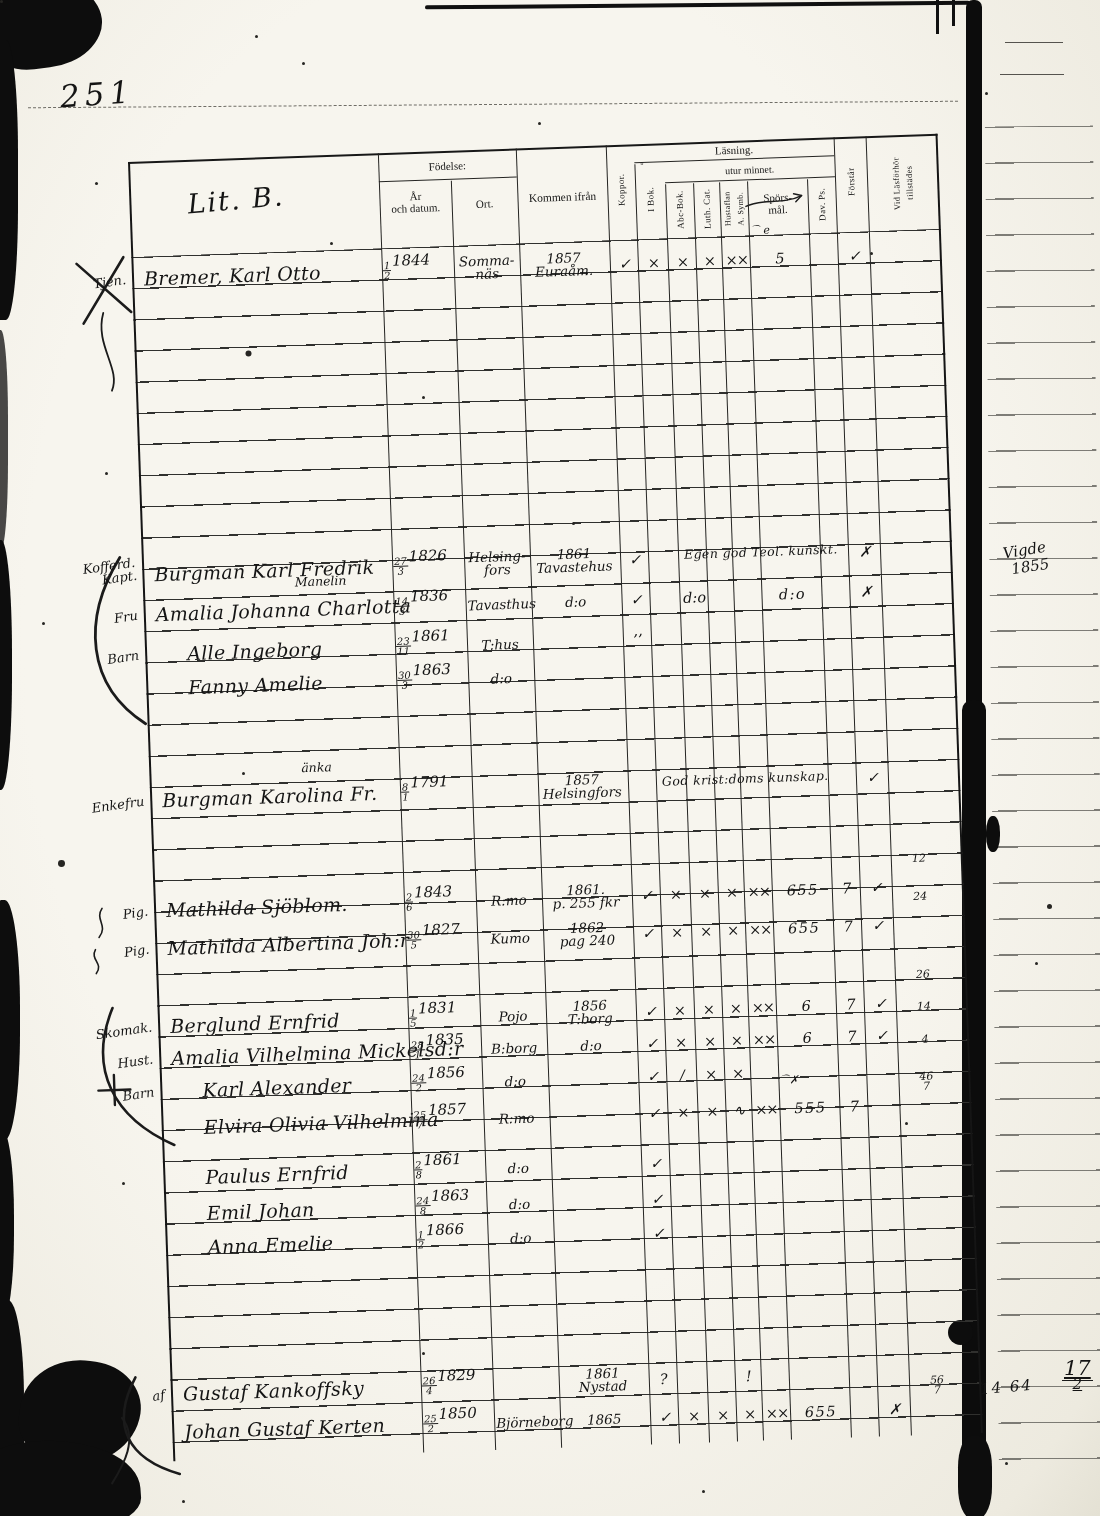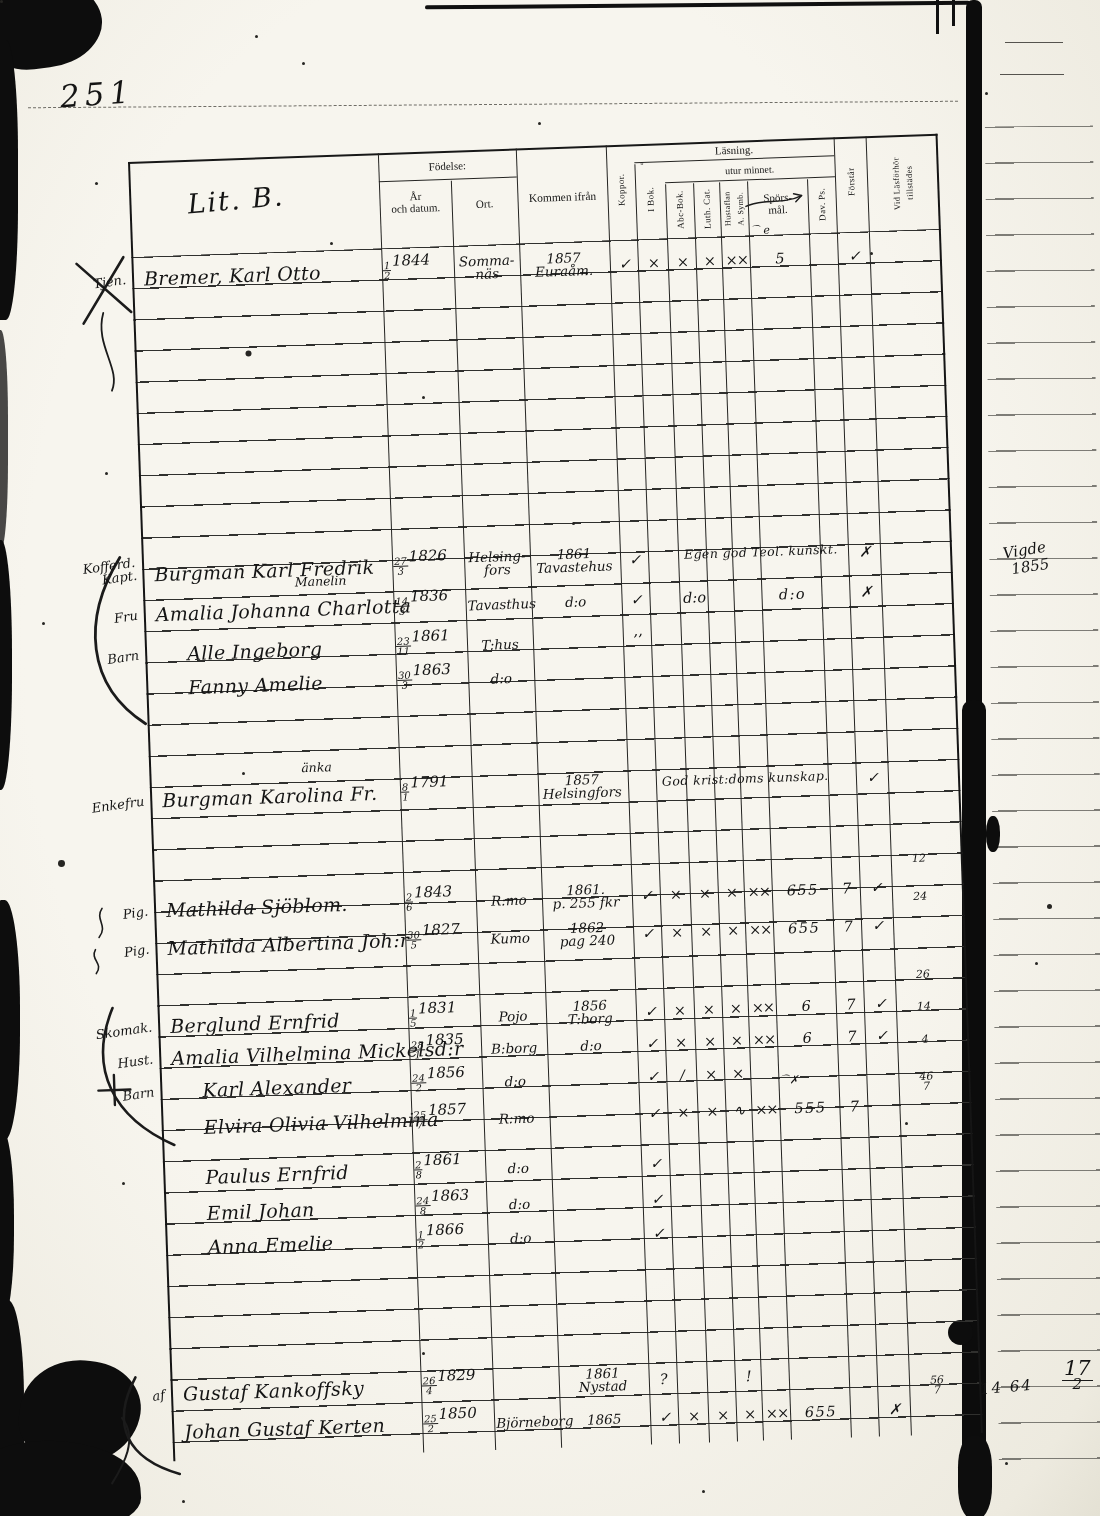"17" .bfrac { text-decoration: none -> underline }
